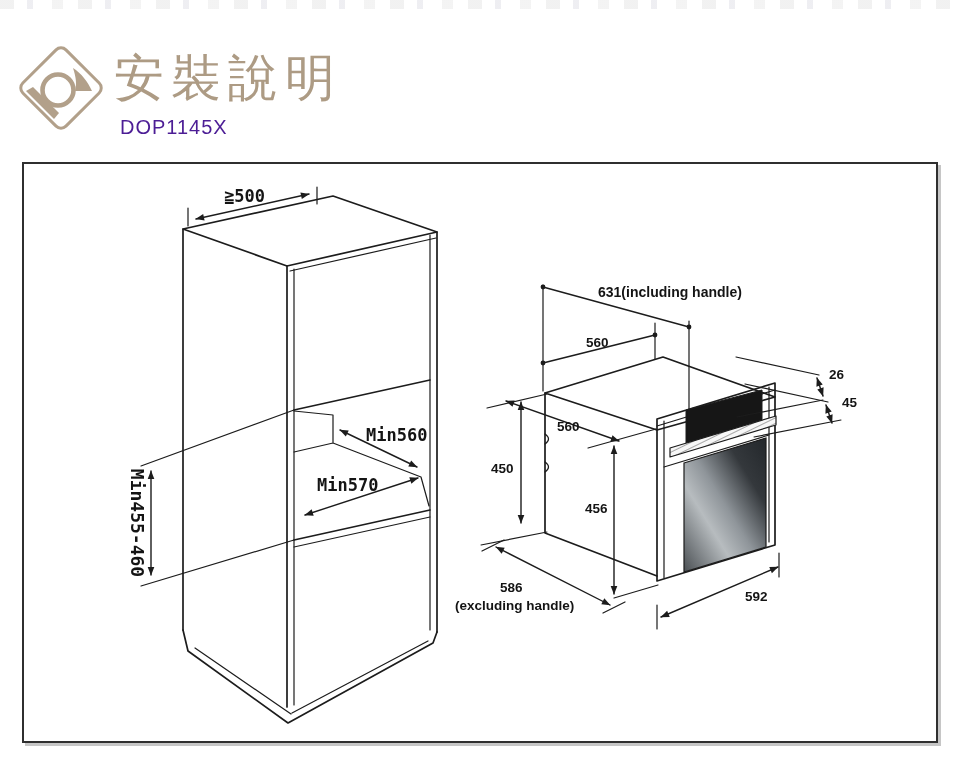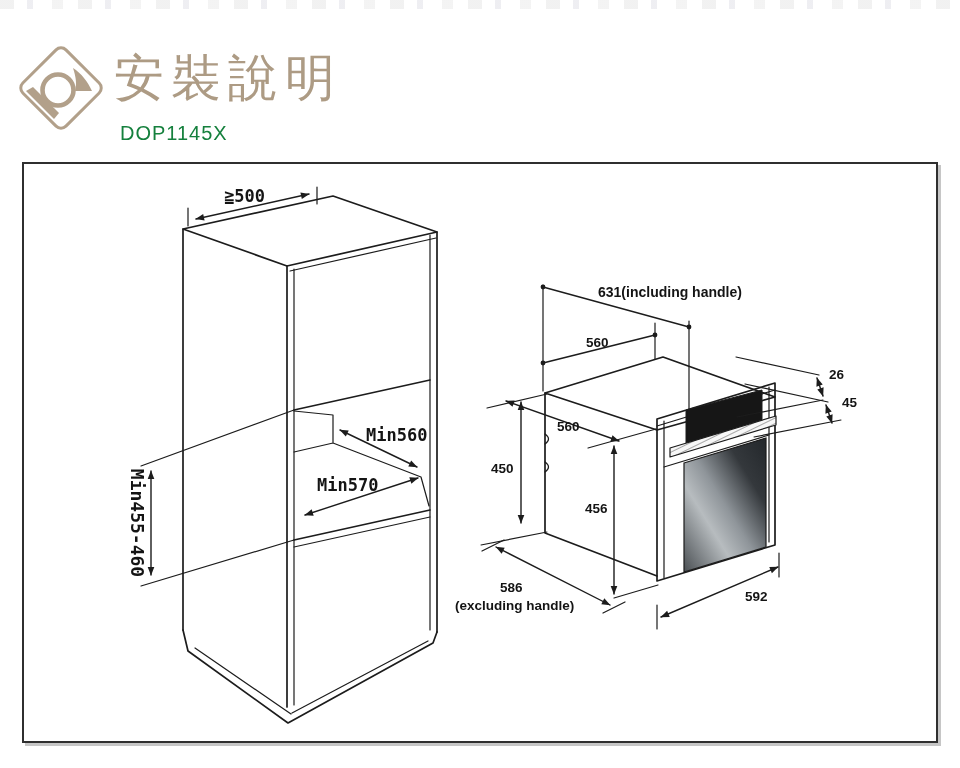"DOP1145X" .model-no { color: #15803d -> #4c1d95; top: 122px -> 116px }
